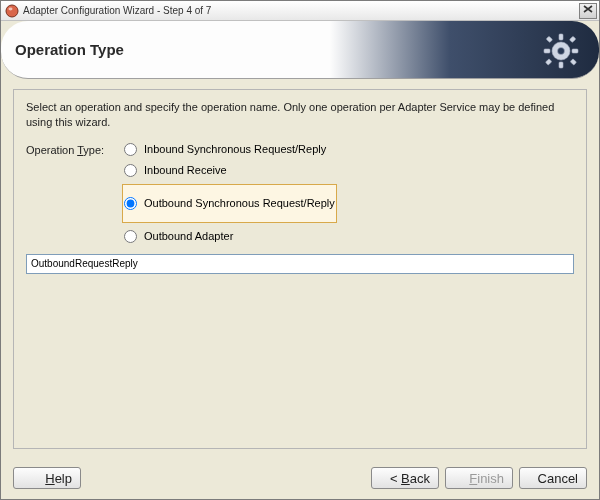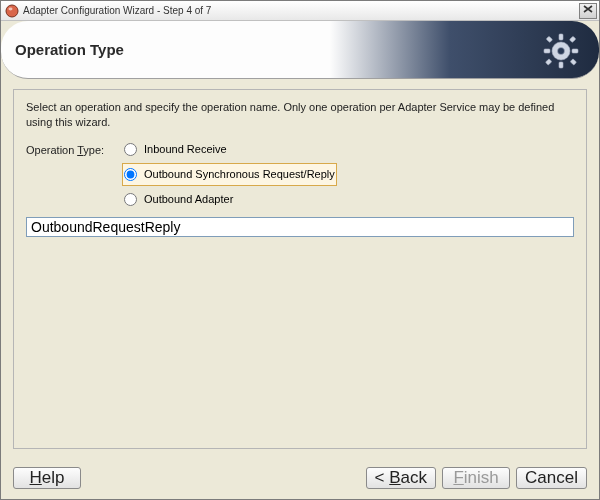"Inbound Synchronous Request/Reply" div.radio-item { html: none -> <div> <input> <label>Inbound Synchronous Request/Reply</label> </div> }
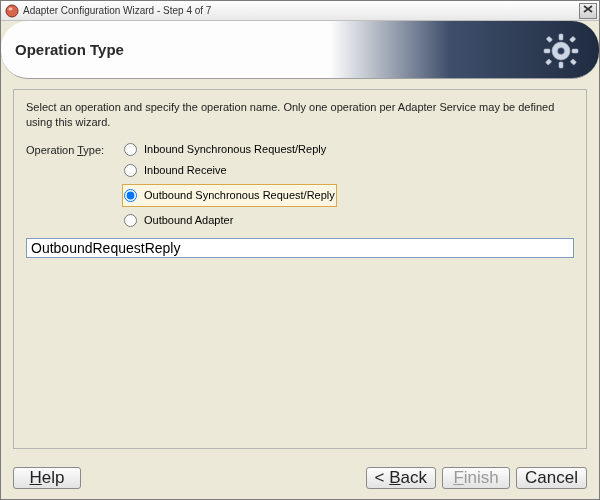"Outbound Synchronous Request/Reply" .radio-item.selected { padding: 4px 1px -> 12px 1px }
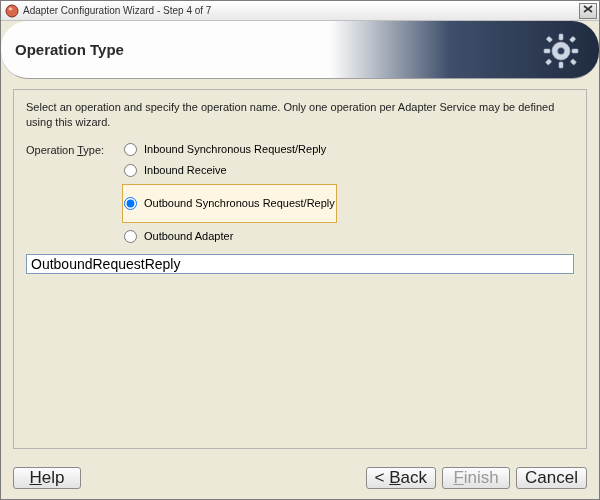"OutboundRequestReply" .name-input { font-size: 14px -> 10px }
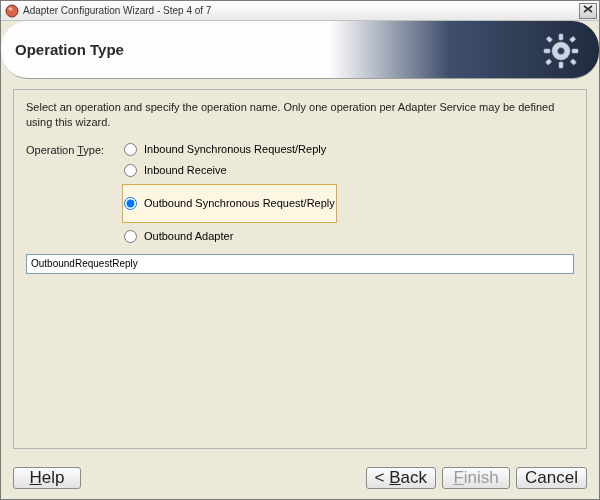"Help" .btn { font-size: 17px -> 13px; text-align: none -> right }
